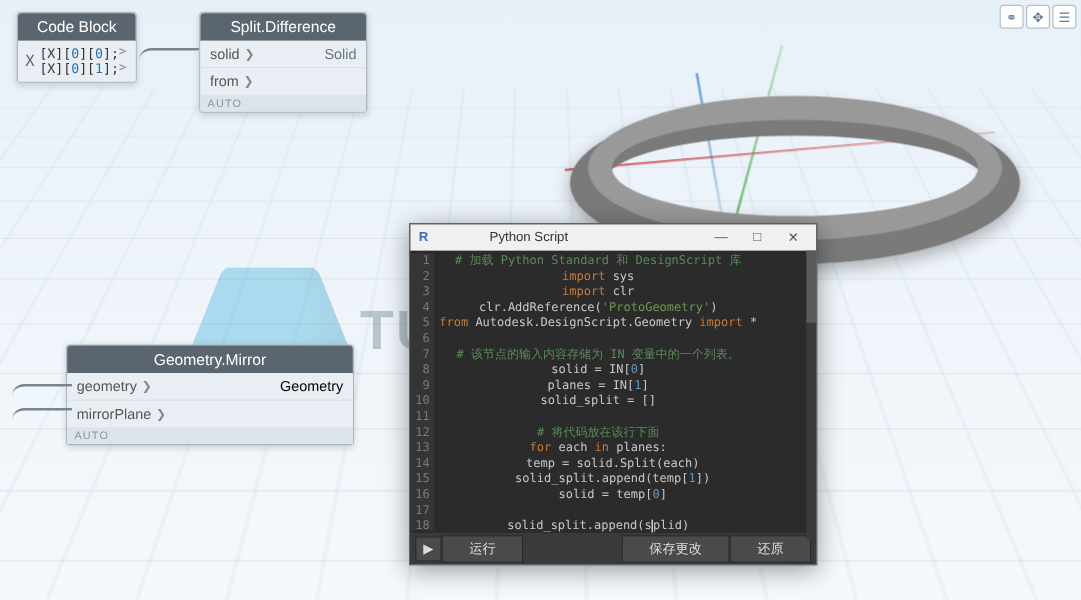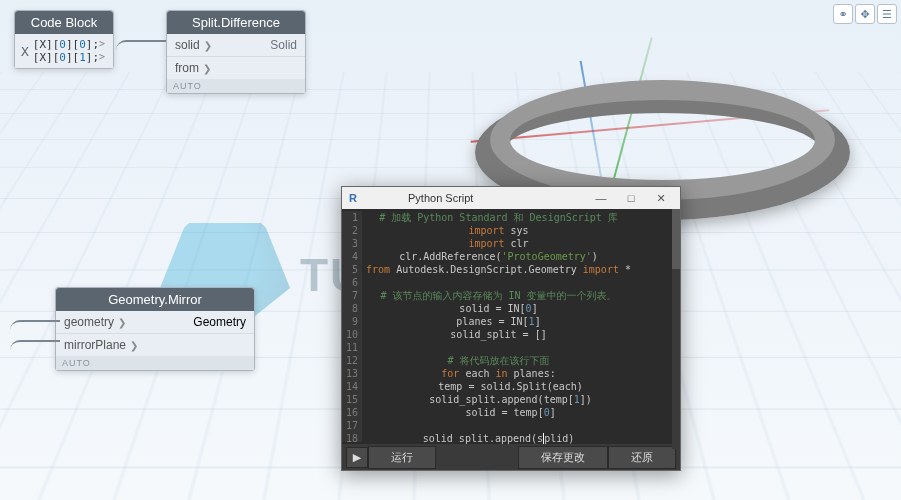"Geometry.Mirror" .geo-mirror { width: 200px -> 240px }
